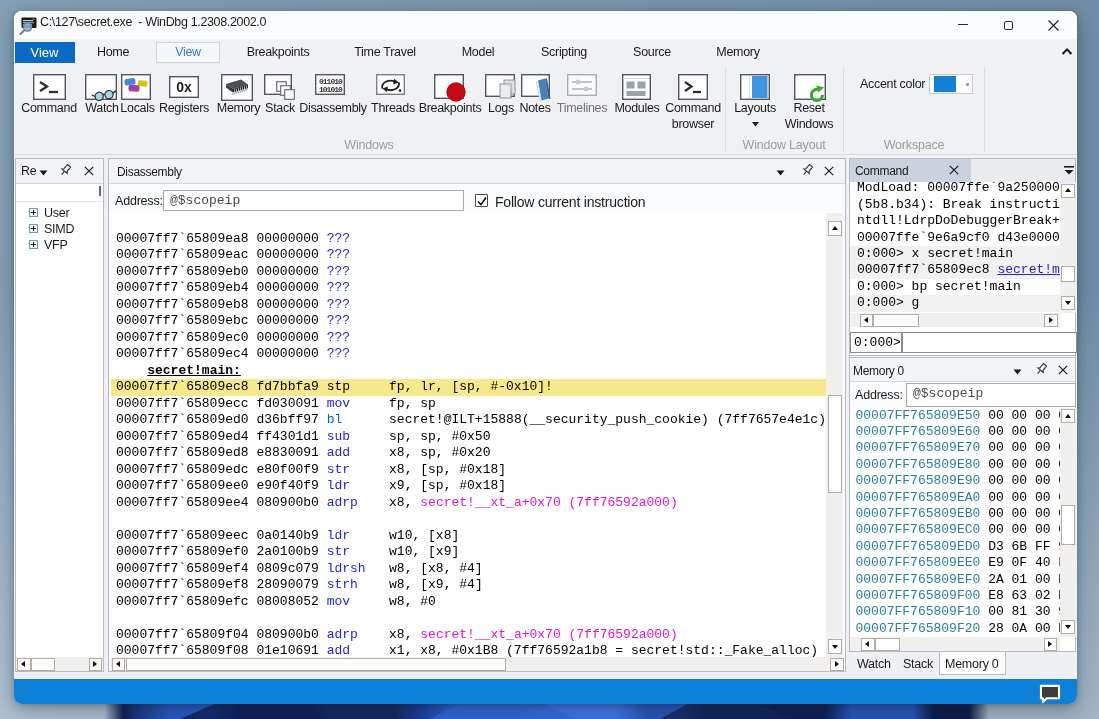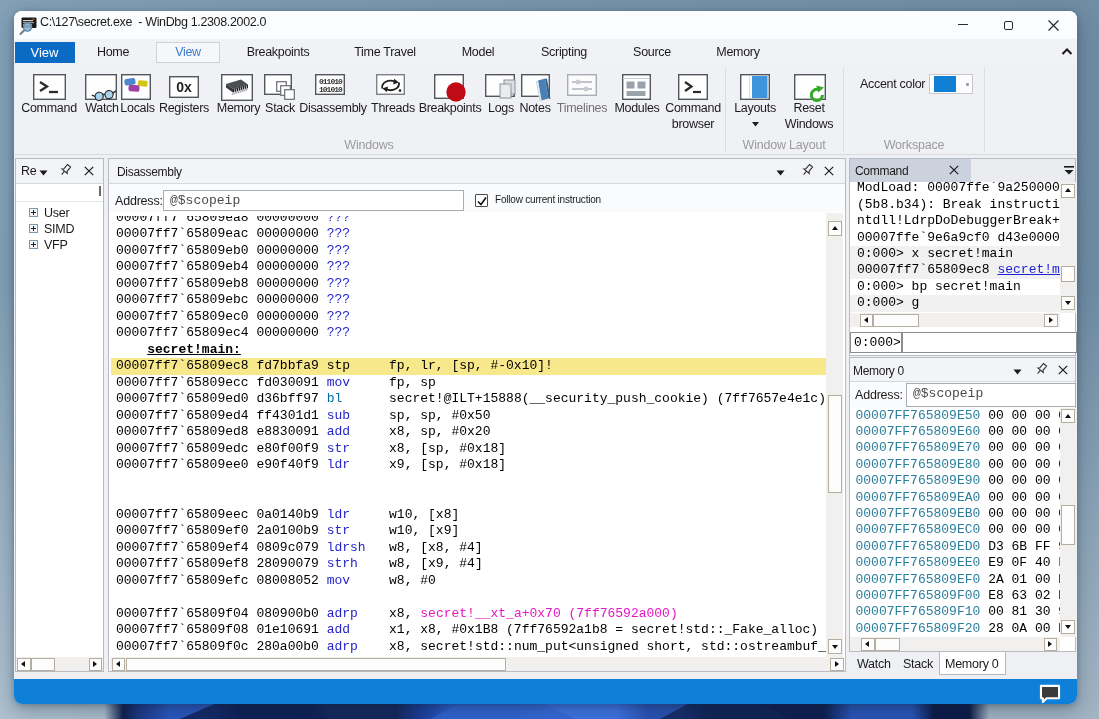"Follow current instruction" div.abs { font-size: 10px -> 14px }
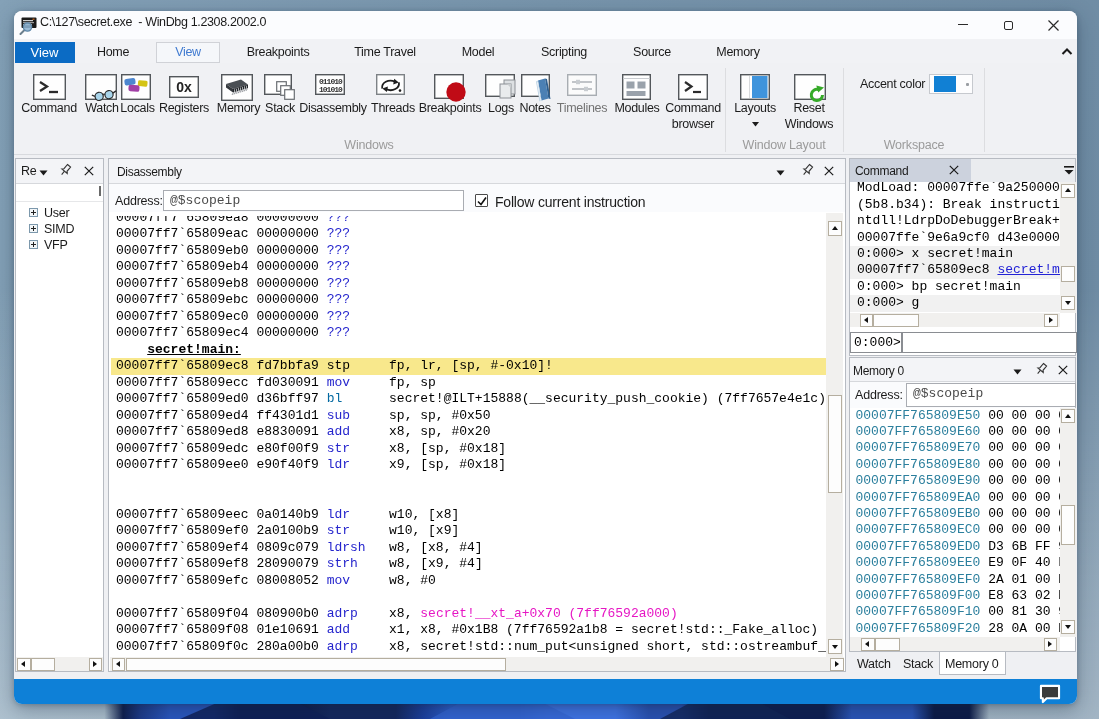"00007ff7`65809ea8 00000000 ???" #disasm .hrow { margin-top: none -> 21px }
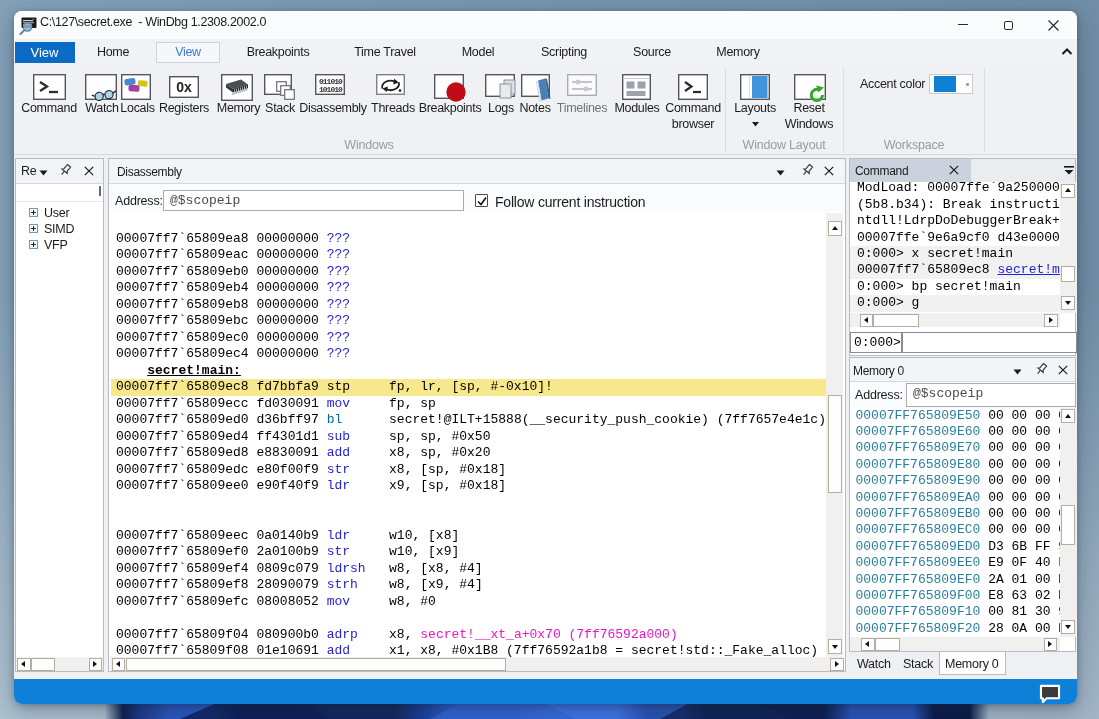"00007ff7`65809ee4 080900b0 adrp x8," div.hrow { html: none -> <div>00007ff7`65809ee4 080900b0 <span>adrp</span>&nbsp;&nbsp;&nbsp;&nbsp;x8, <span>secret!__xt_a+0x70 (7ff76592a000)</span></div> }
